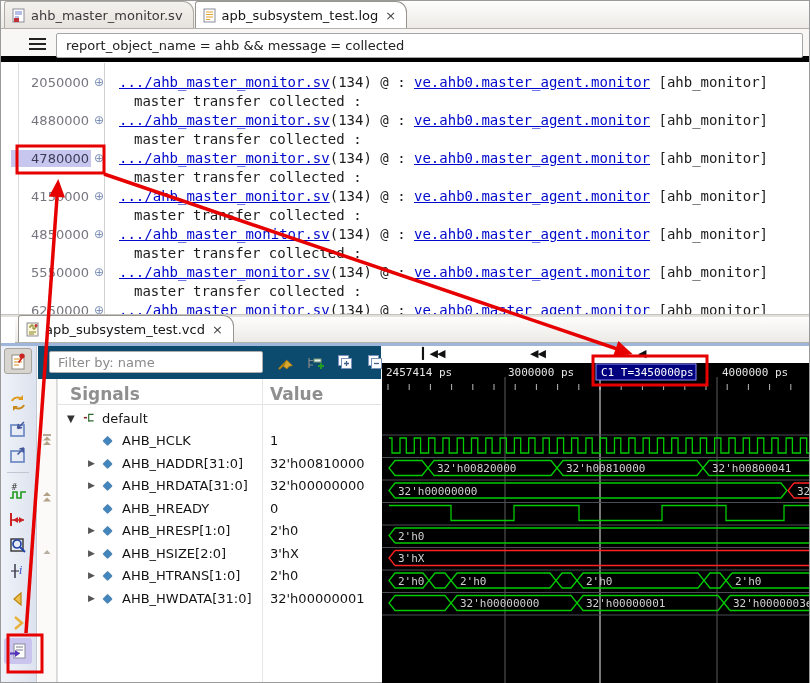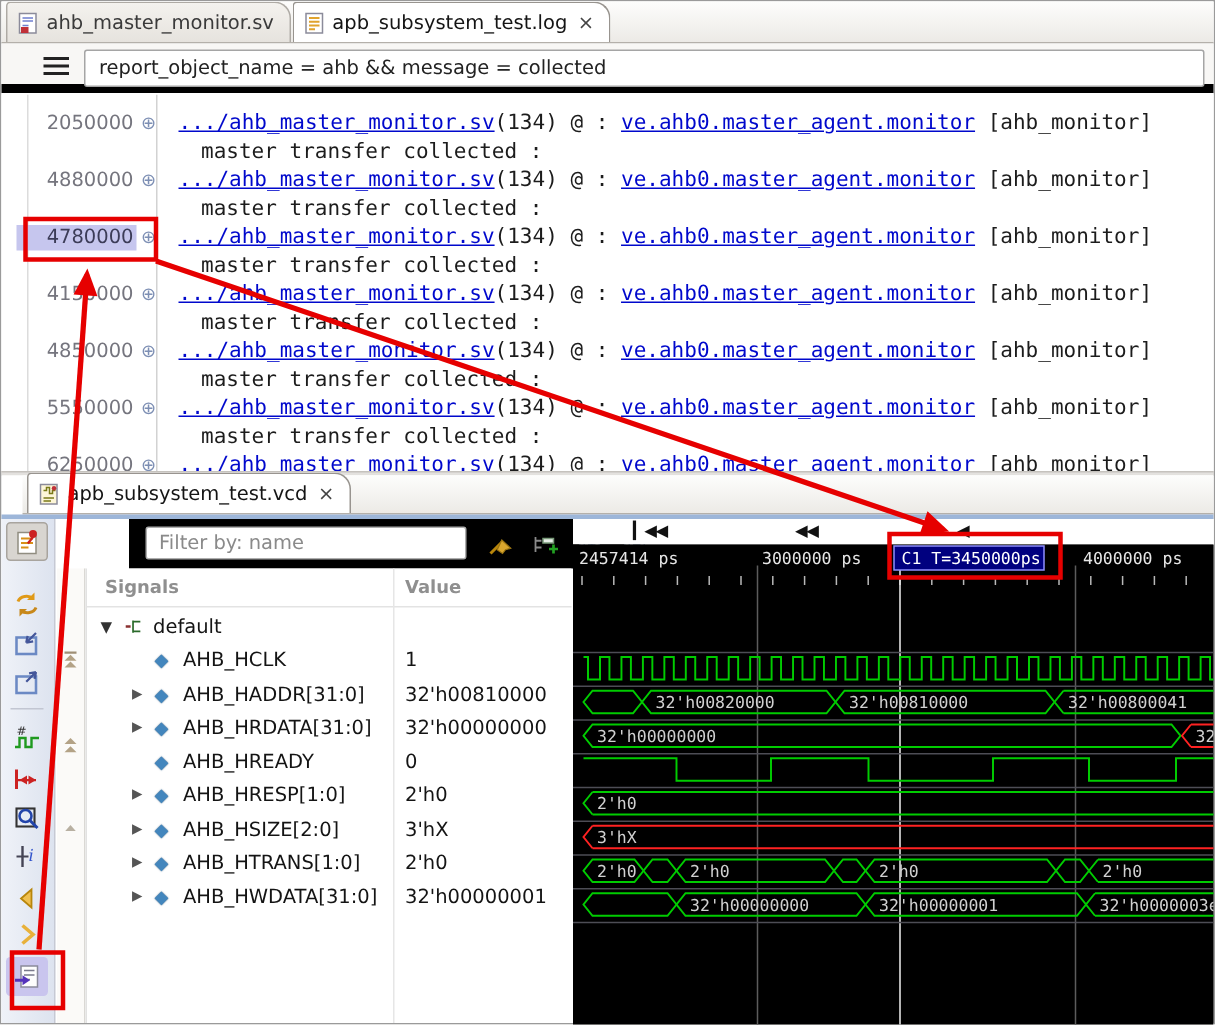"Filter by: name" #wv-toolbar { background: #000000 -> #0c4a6e; margin-left: 48px -> none }
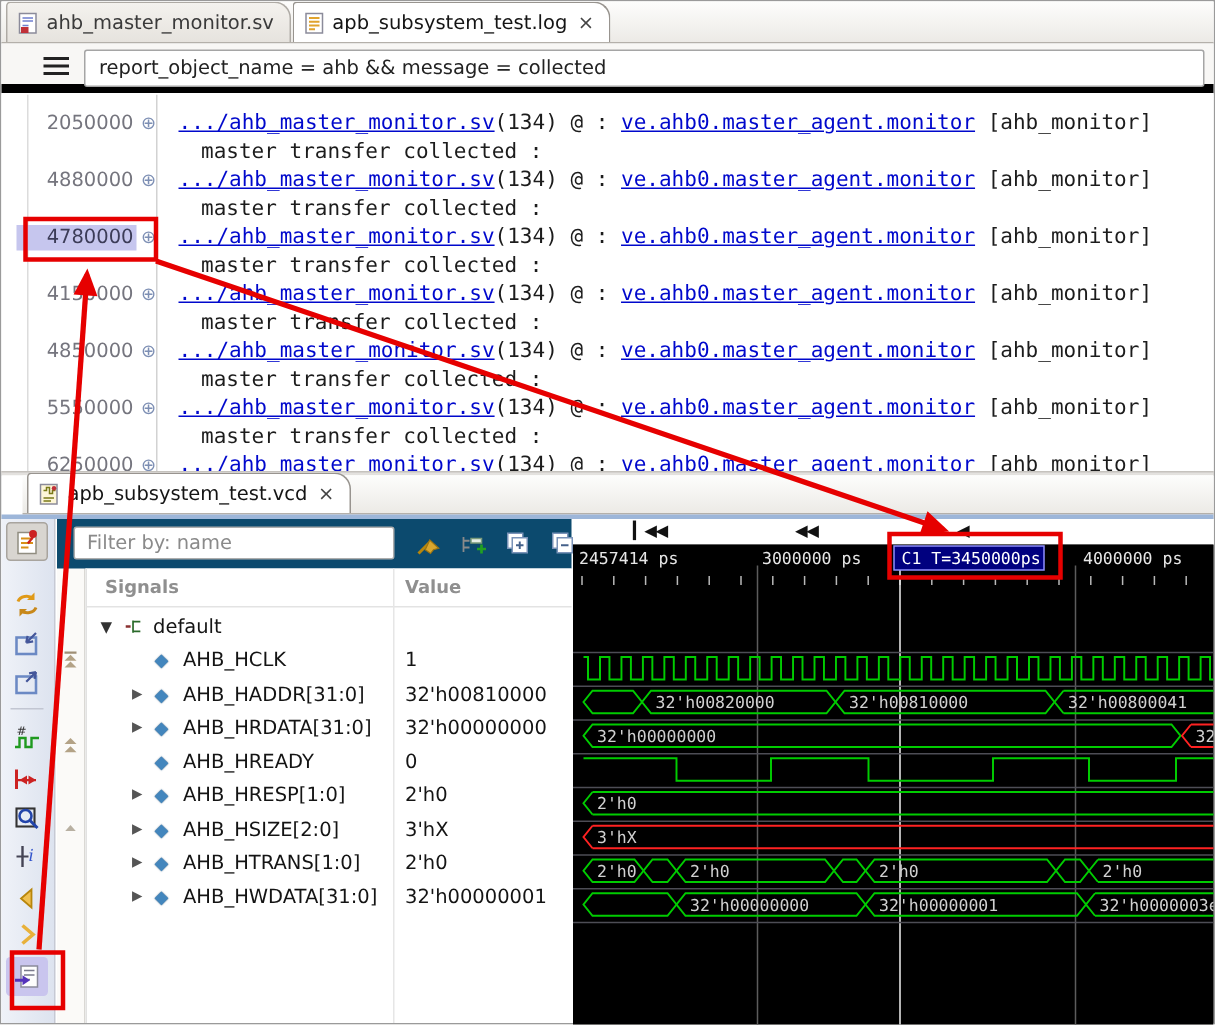"Signals" #sig-header .h { font-size: 12px -> 17px }
